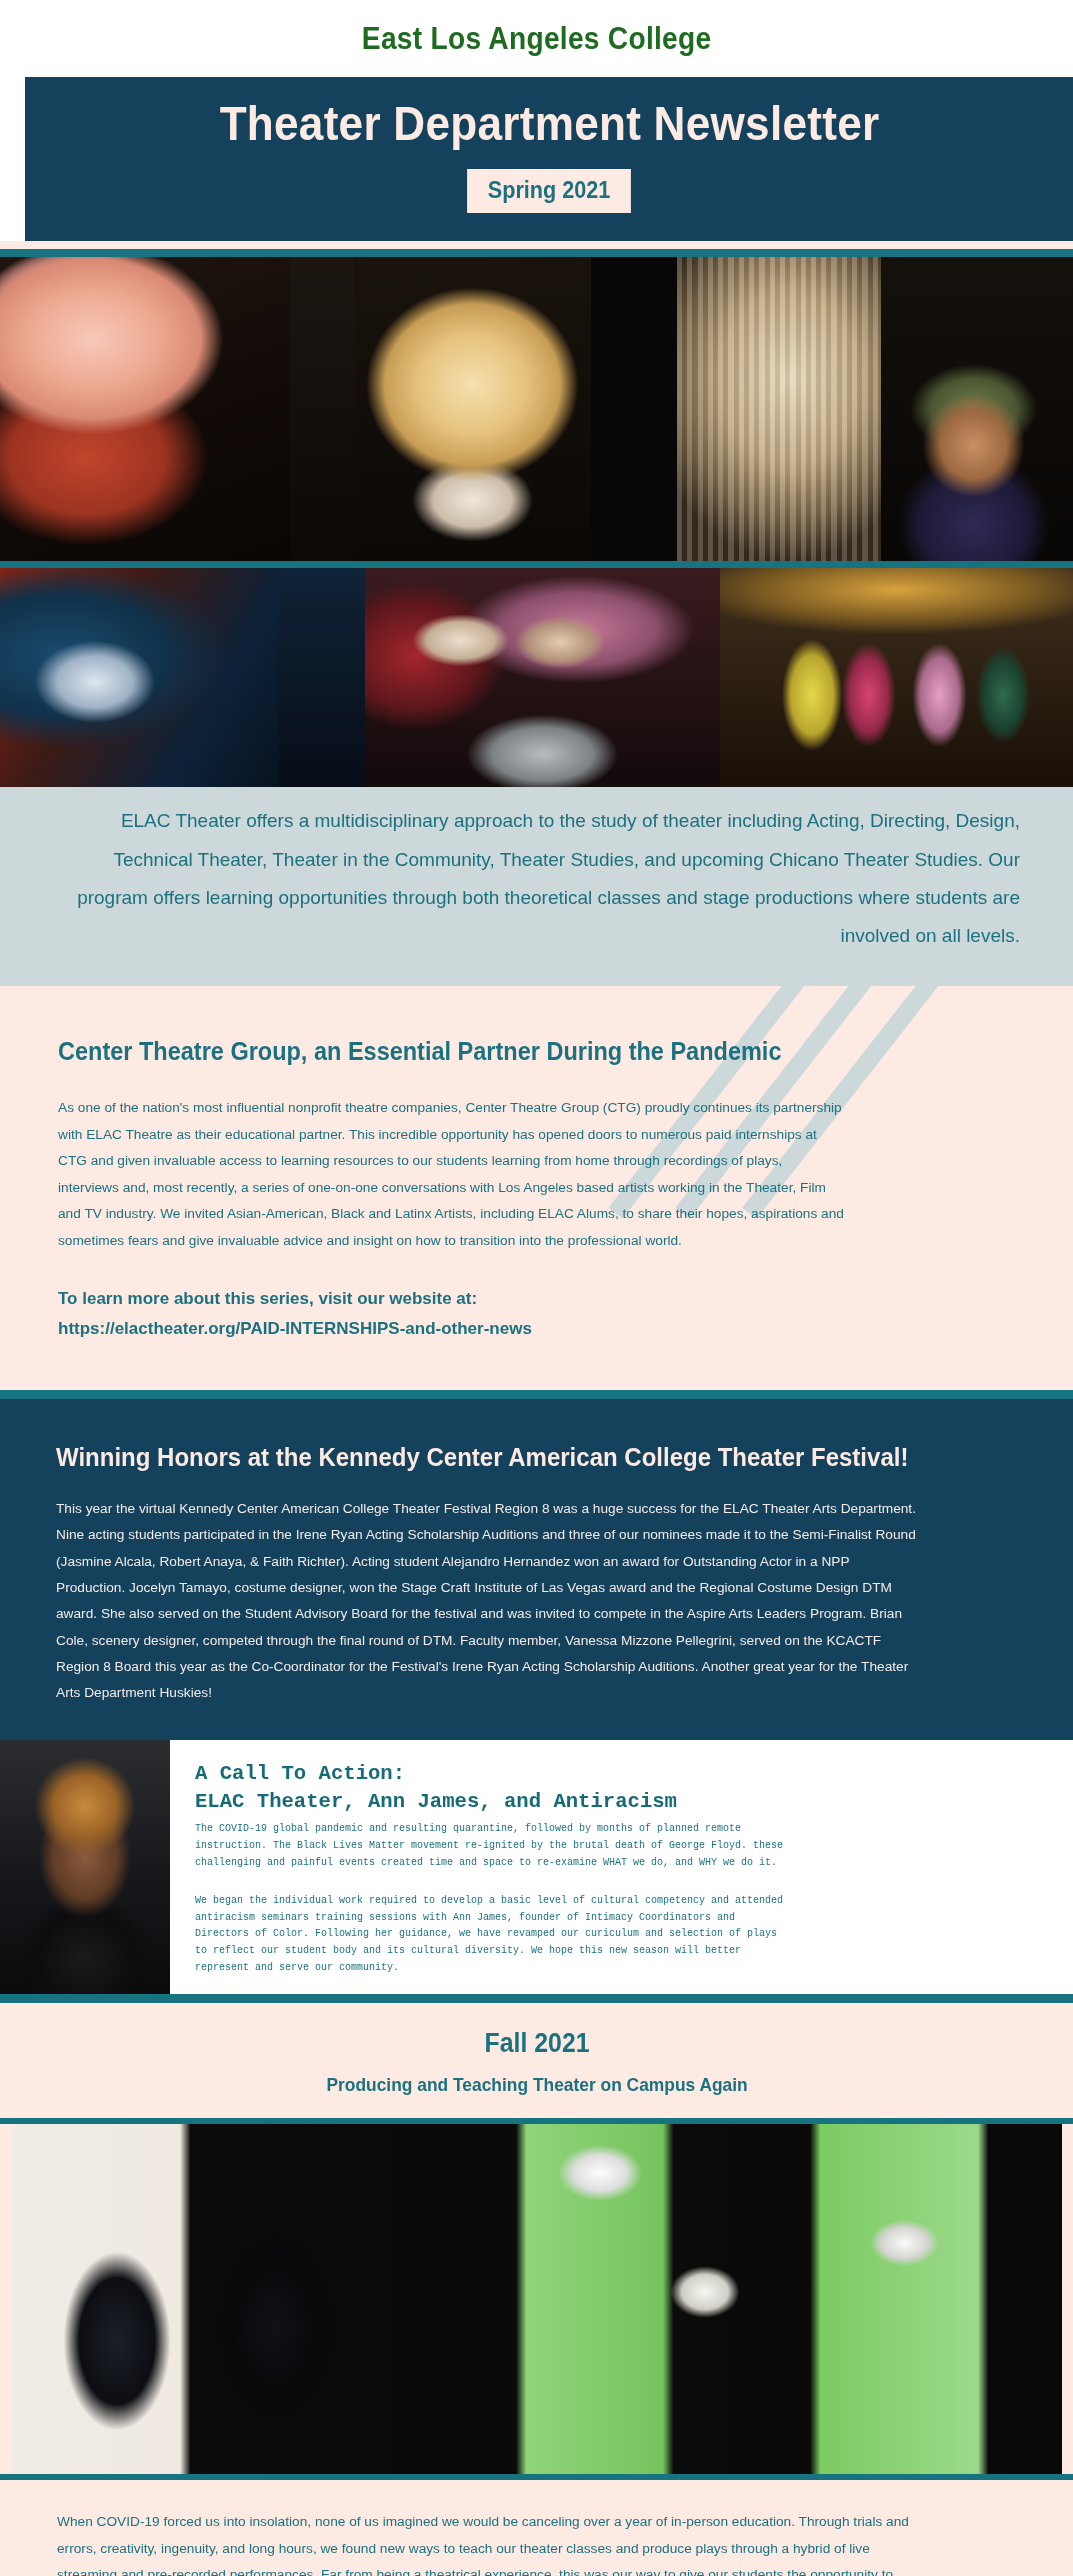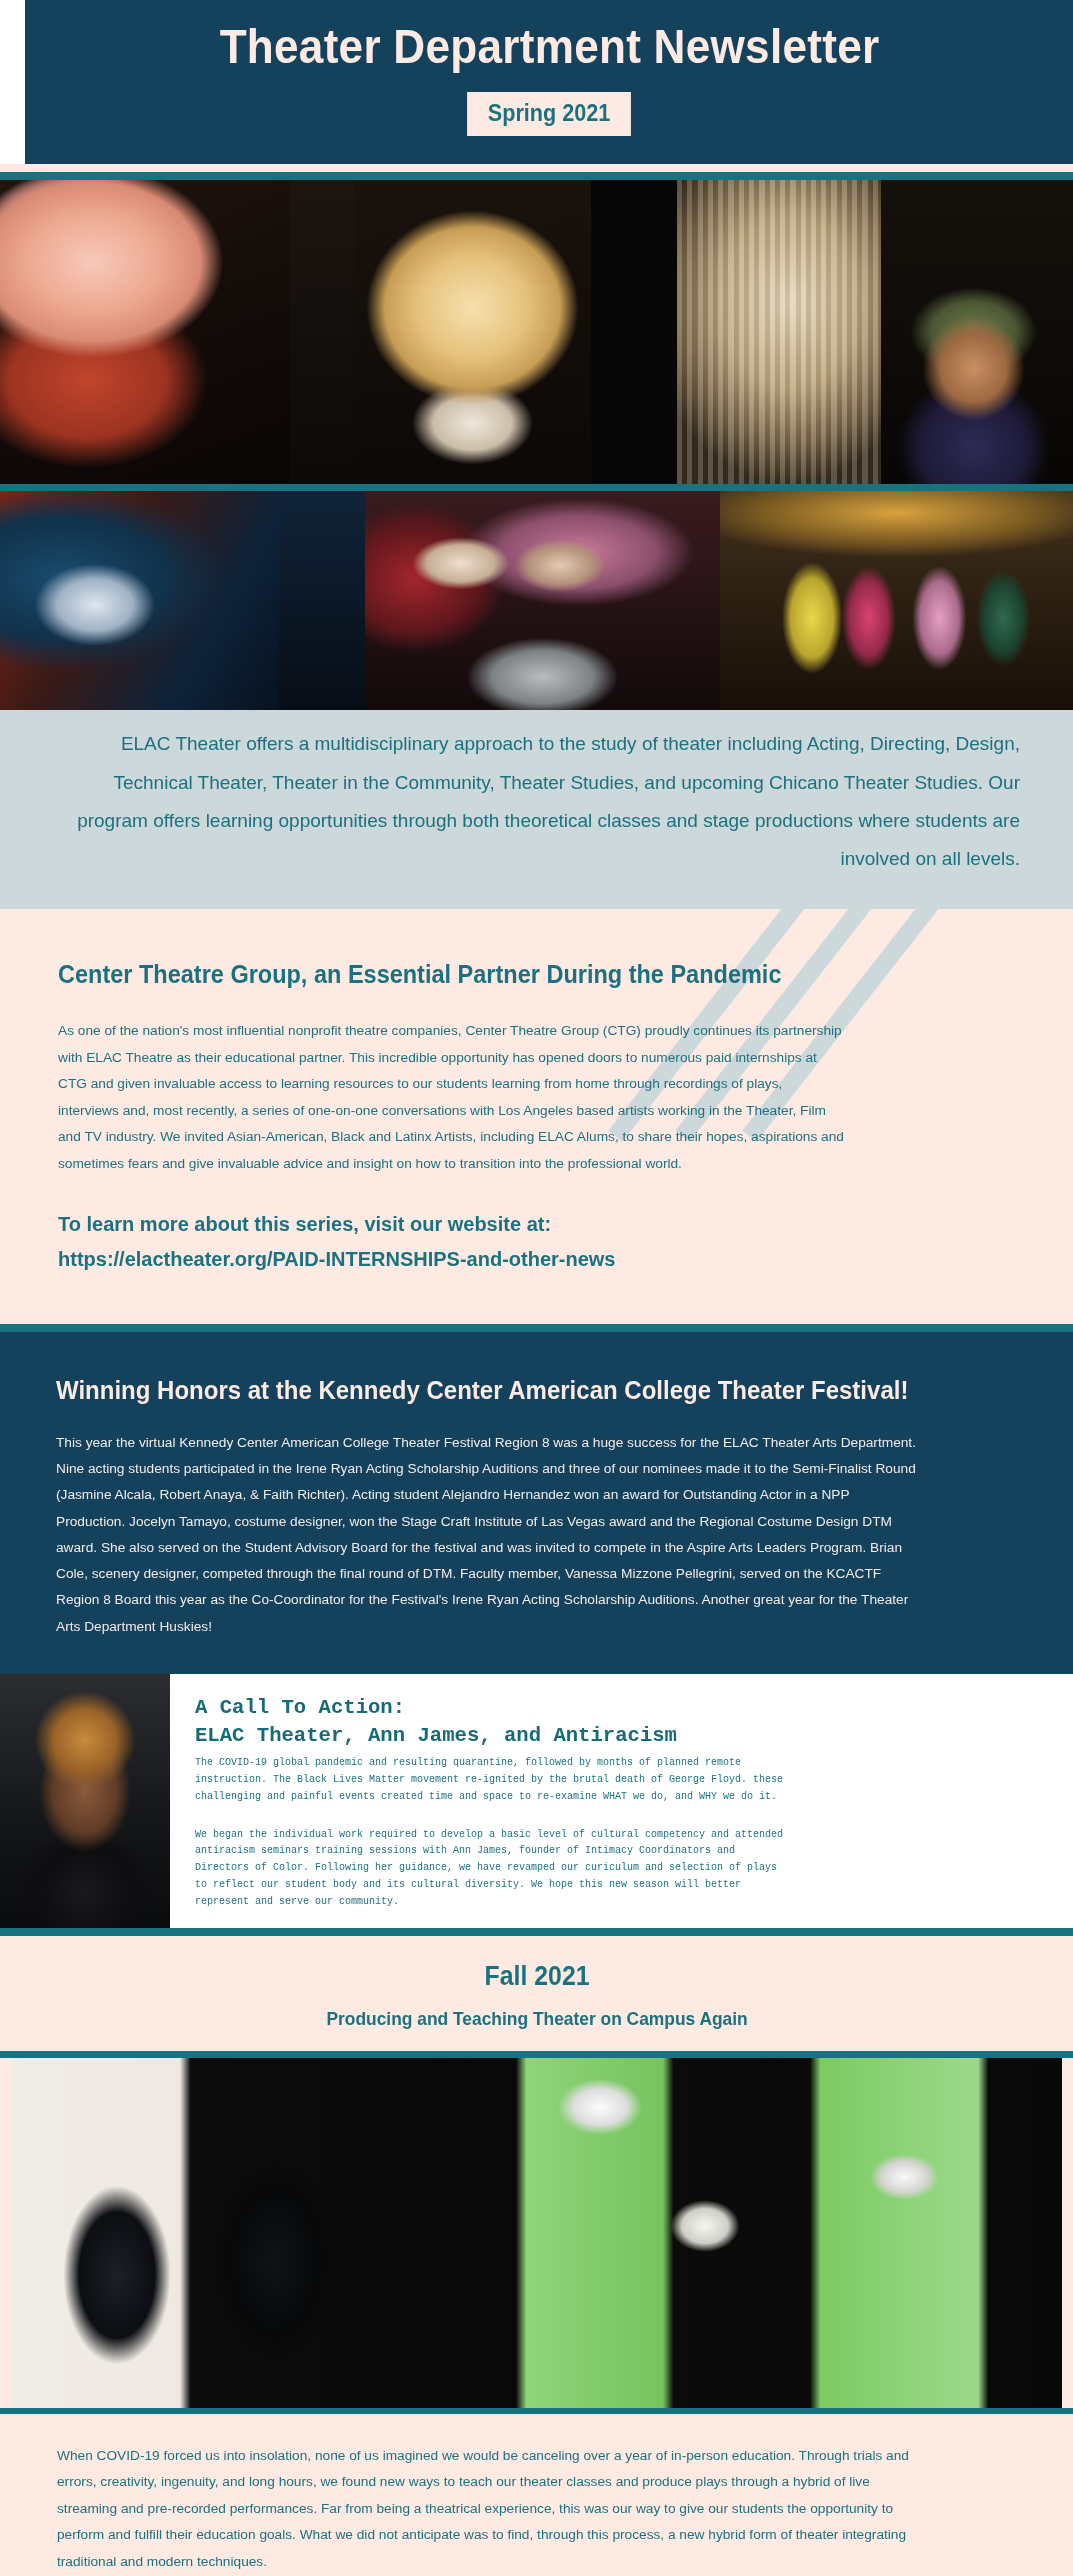"East Los Angeles College" header.masthead { html: none -> <header> <div>East Los Angeles College</div> </header> }
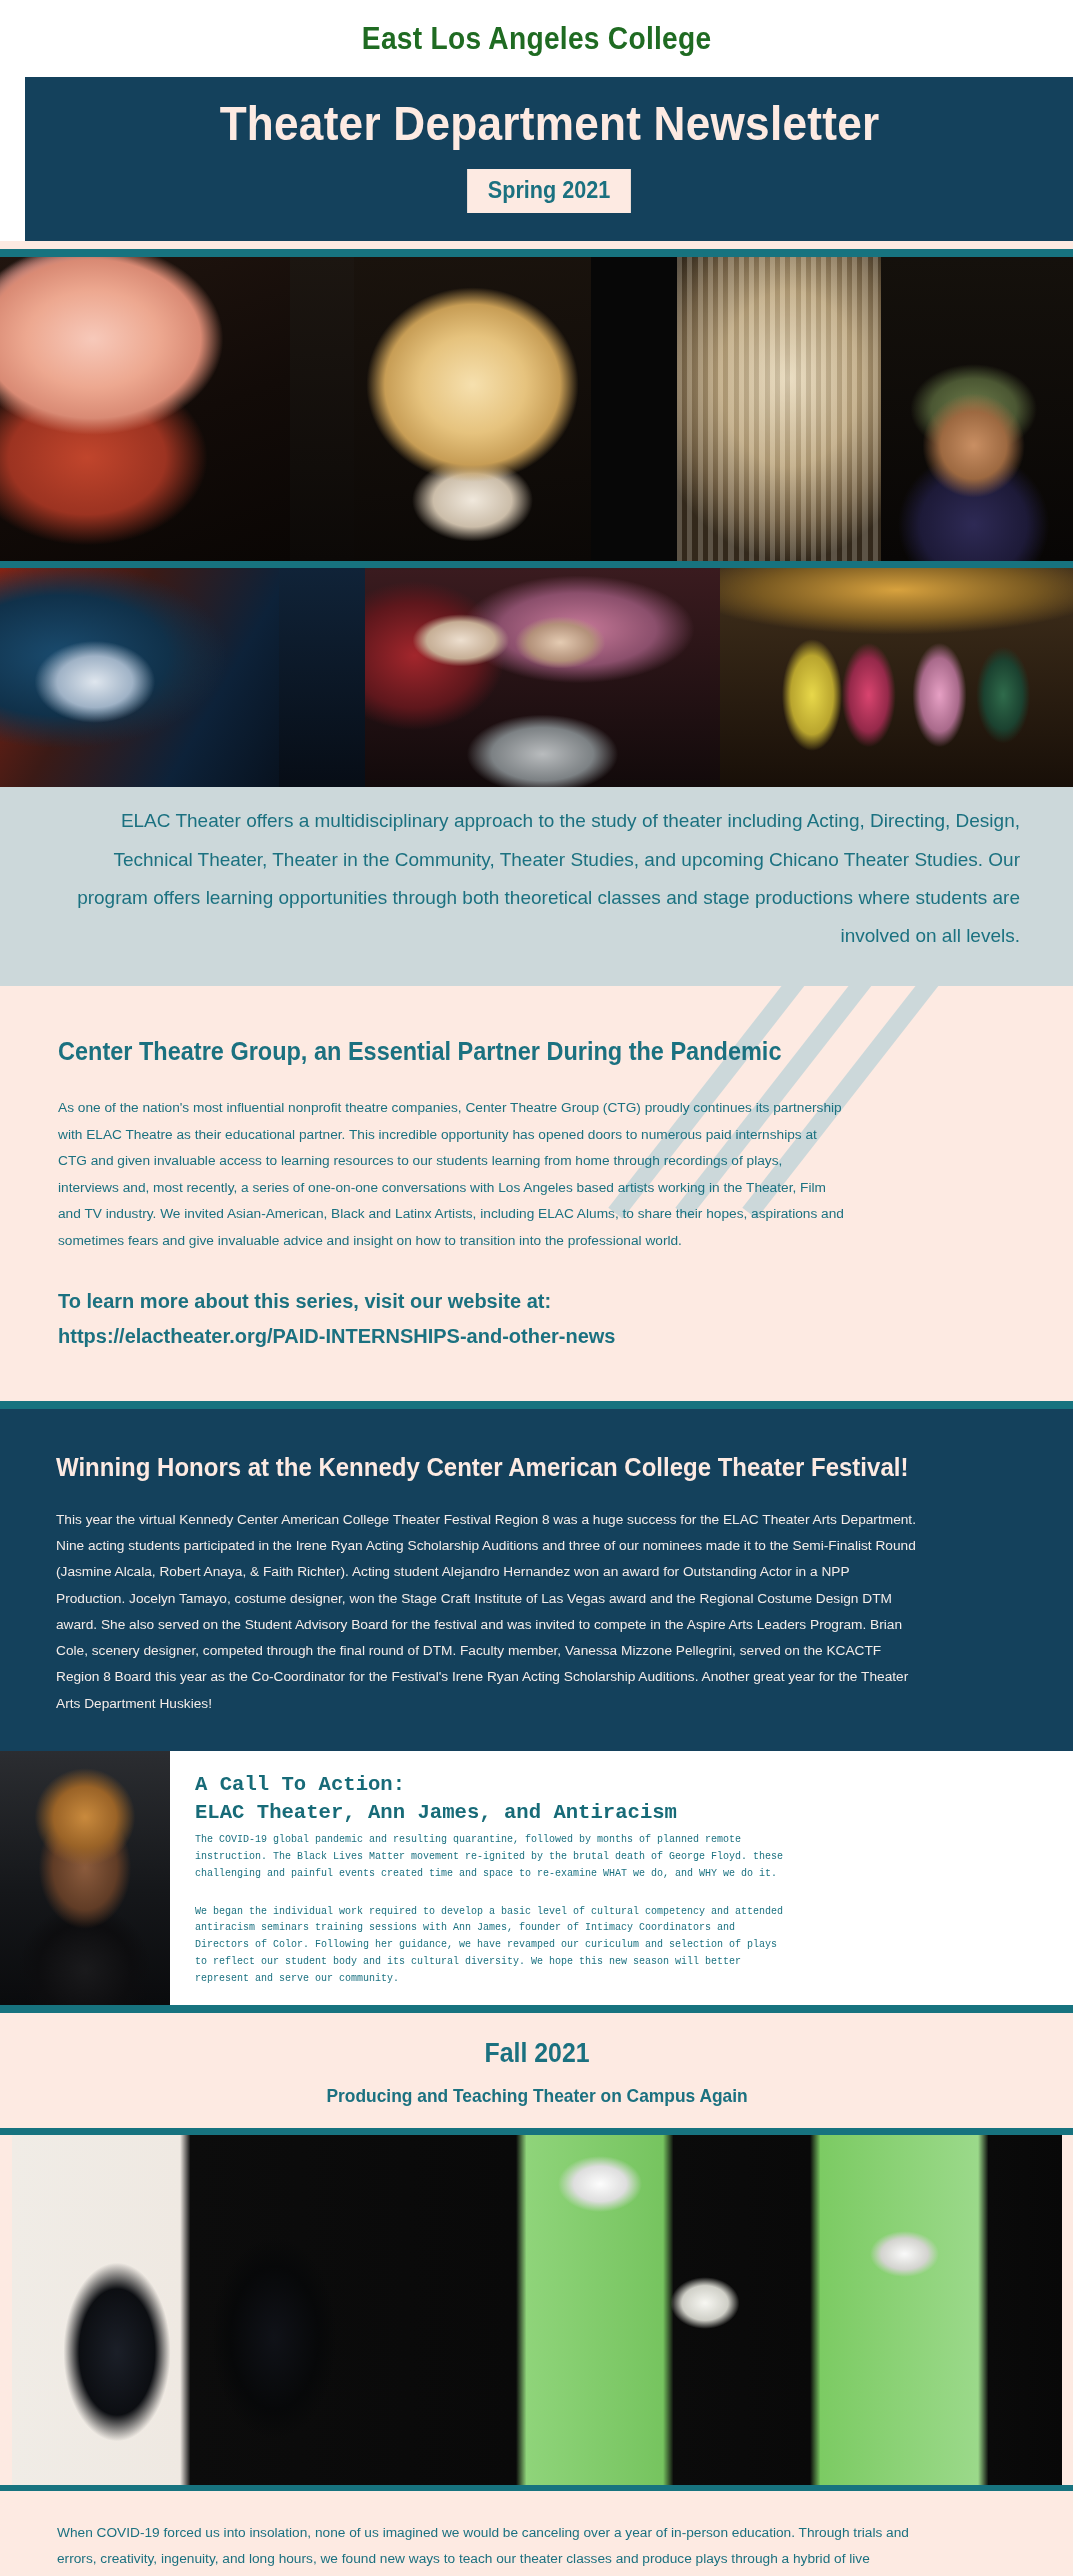"To learn more about this" .cta-lines div { font-size: 20px -> 17px }
